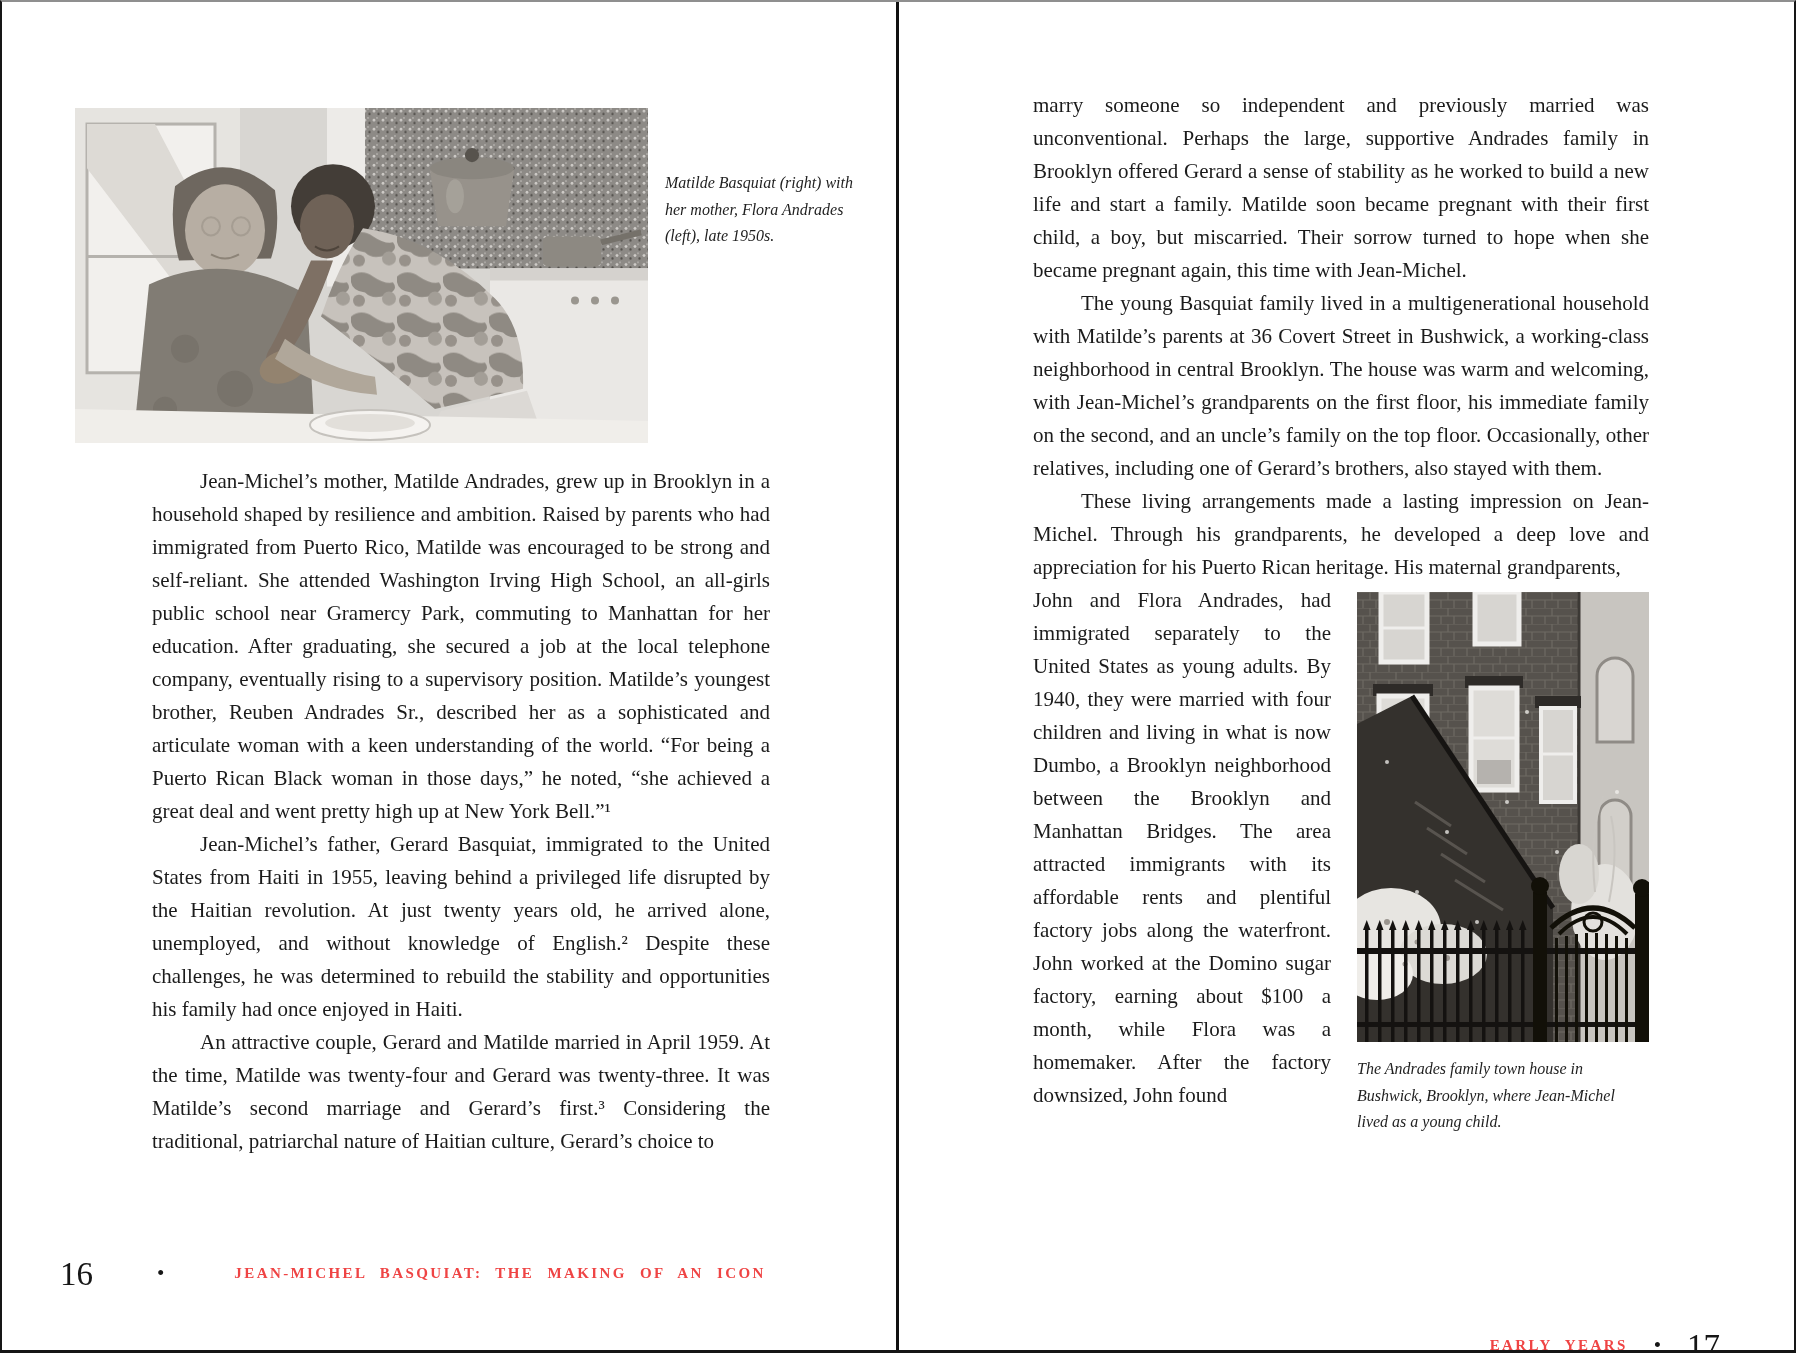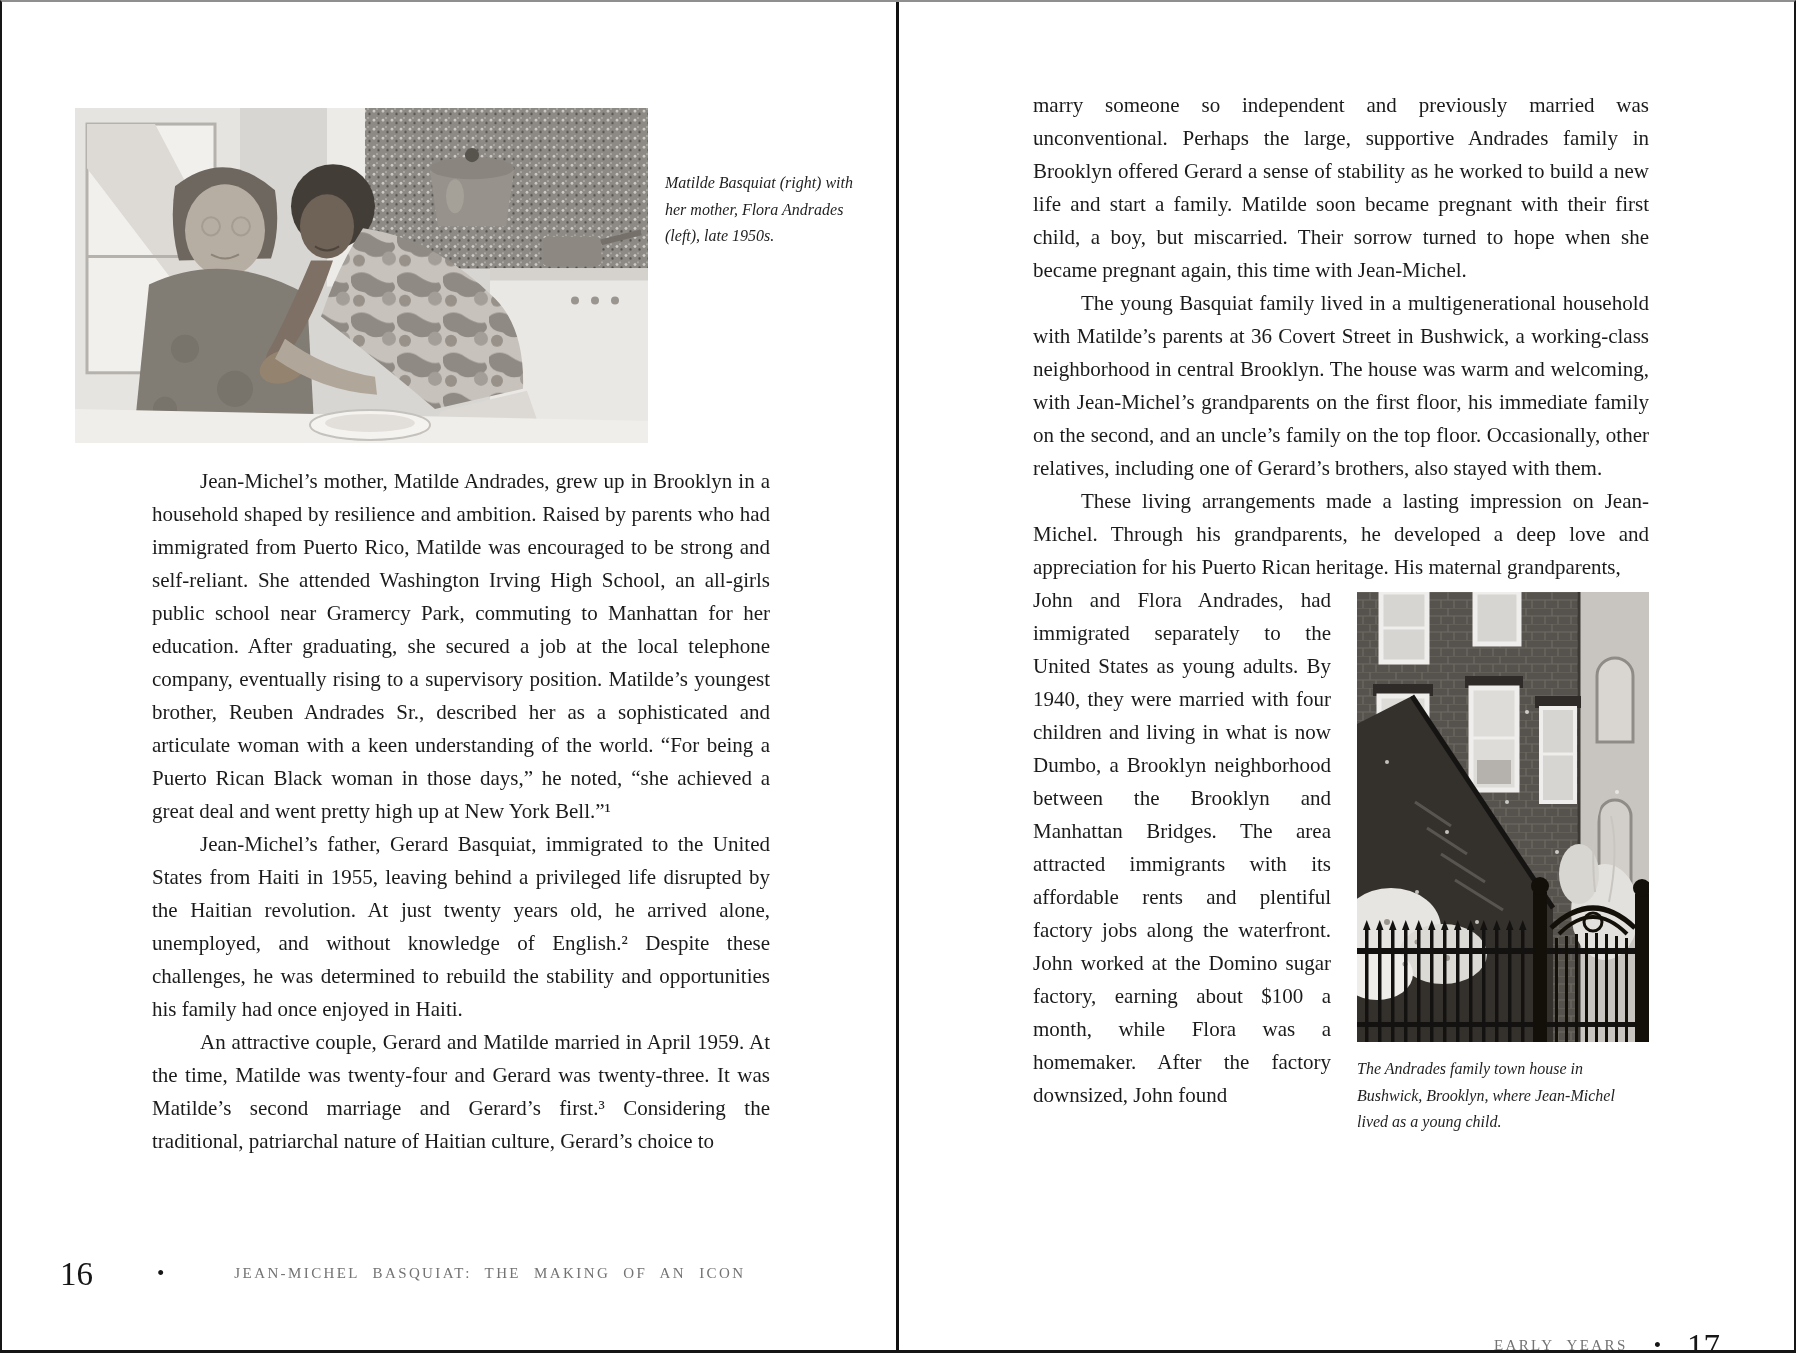"JEAN-MICHEL BASQUIAT: THE MAKING OF" .runhead { color: #737373 -> #ef4444; font-weight: normal -> bold }
